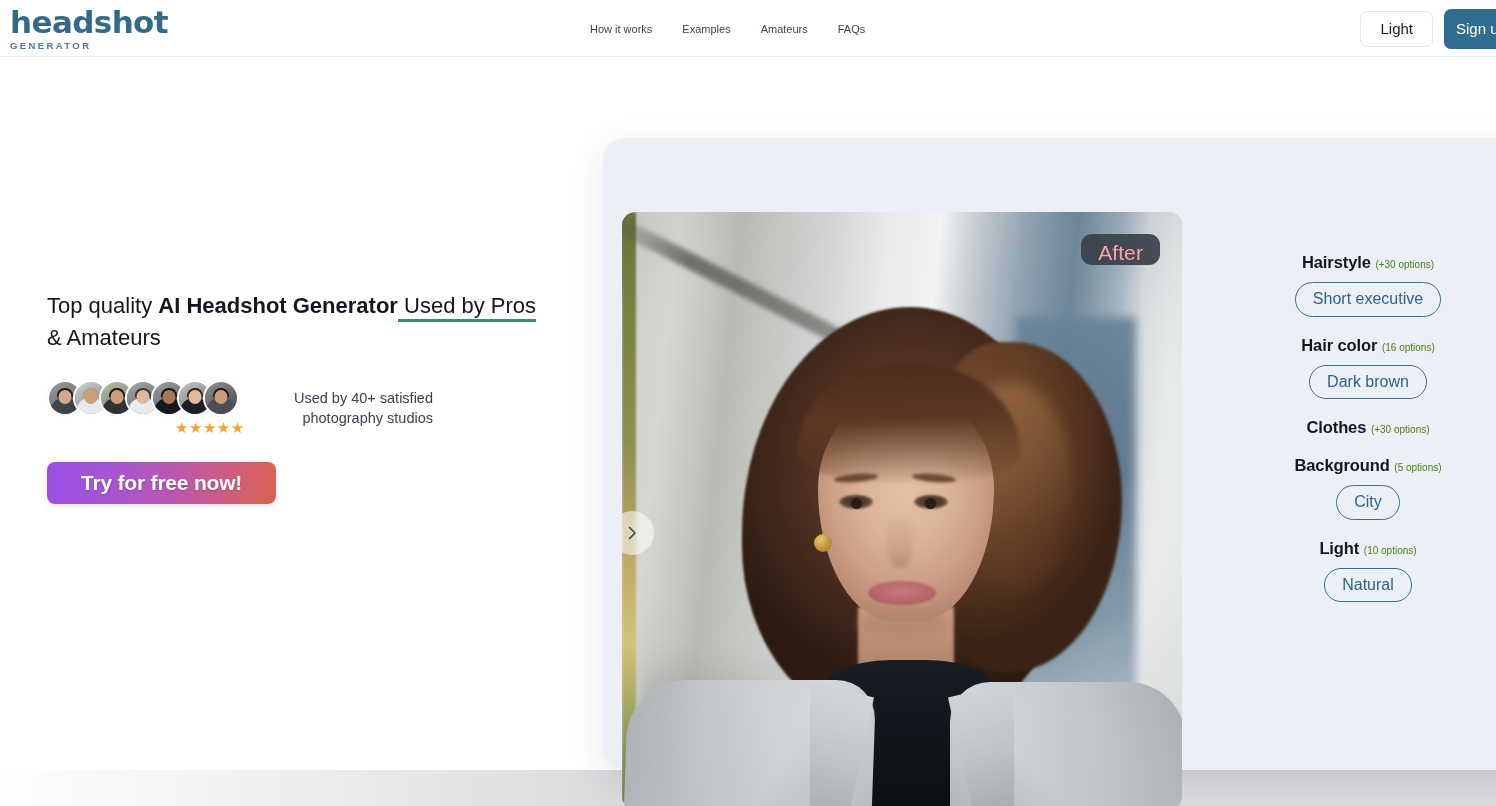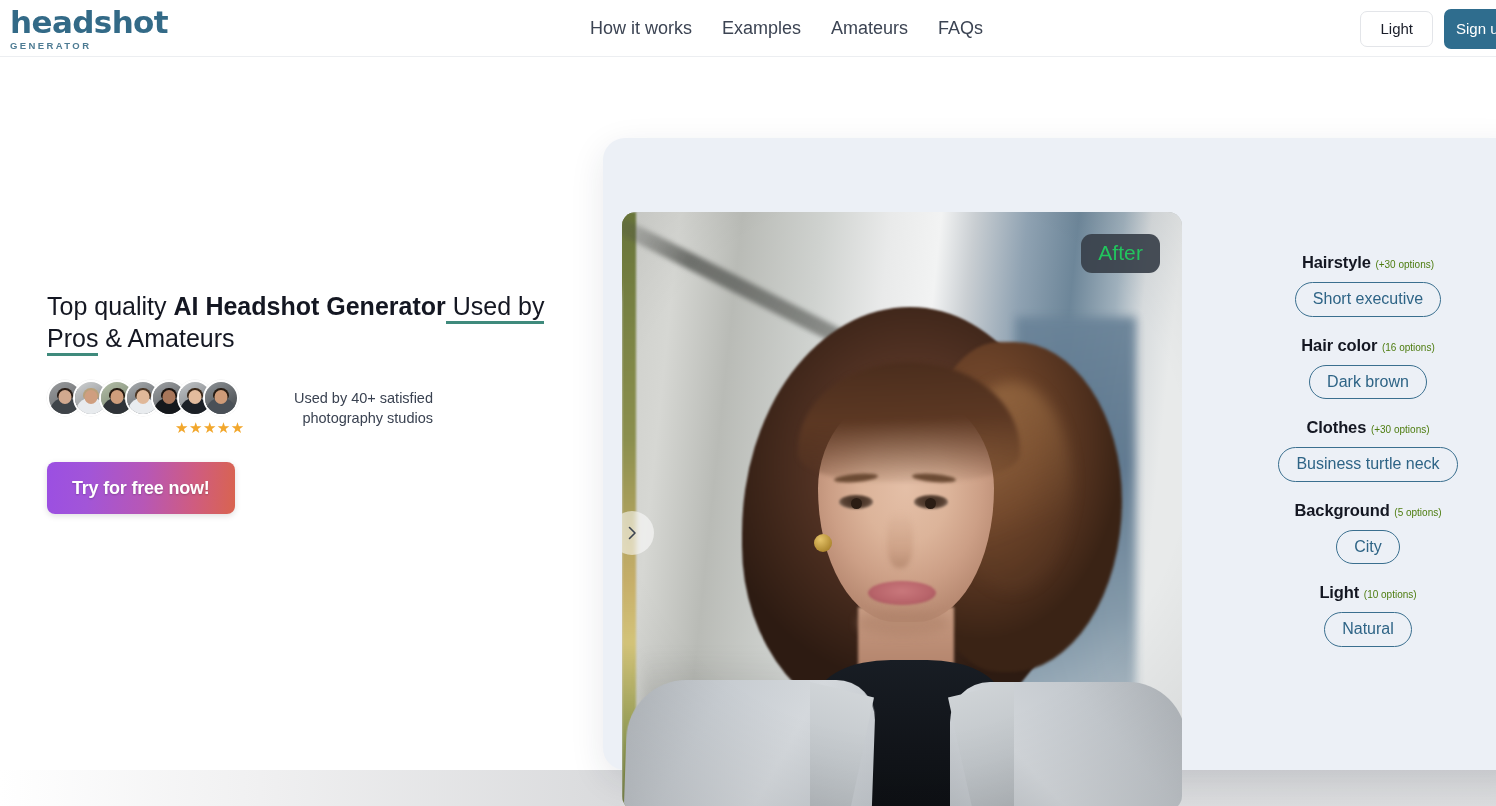"How it works" .nav a { font-size: 18px -> 11px }
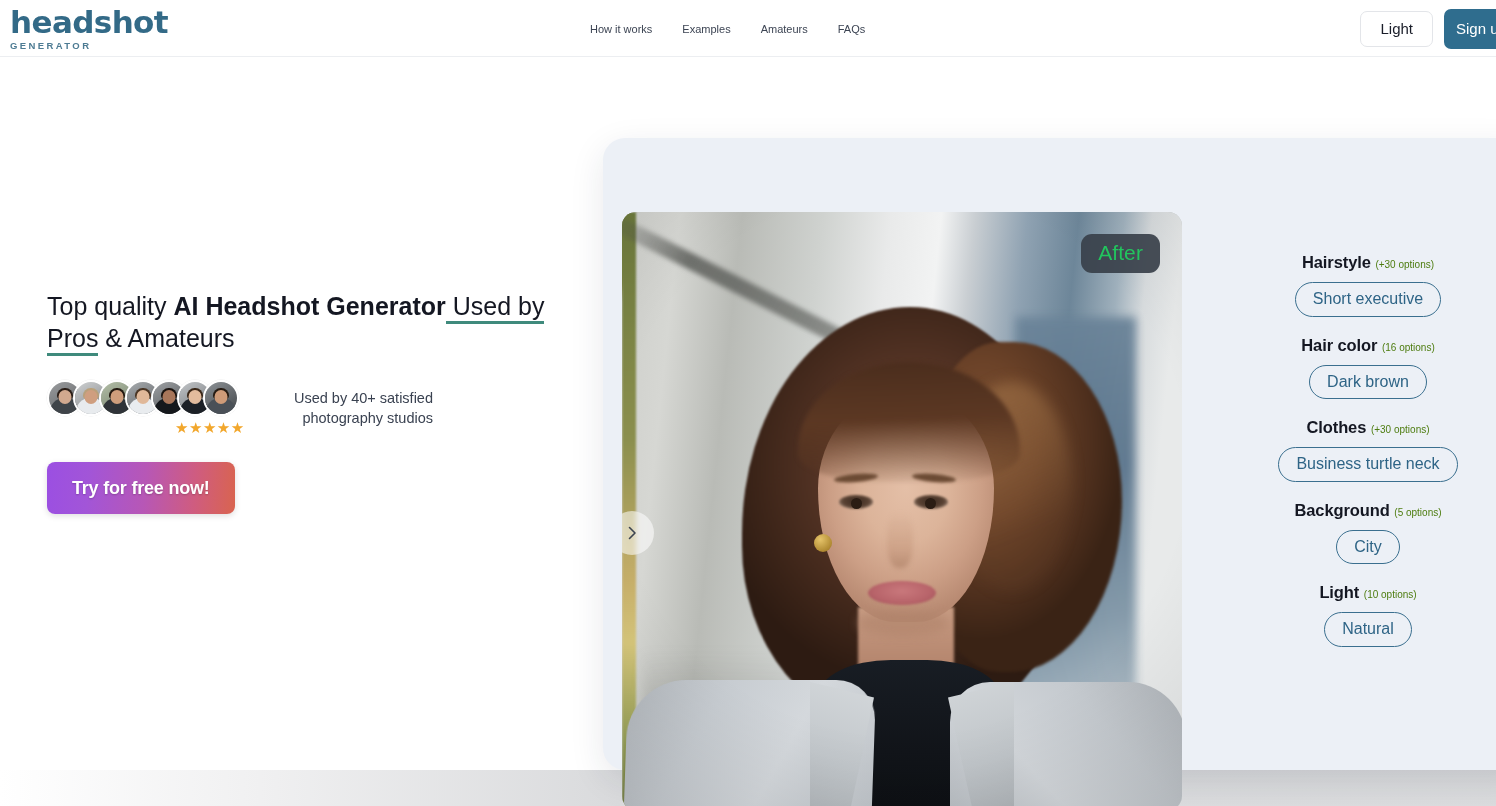"After" .badge-after { color: #22c55e -> #fca5a5; padding: 7px 17px 8px -> 7px 17px 0 }
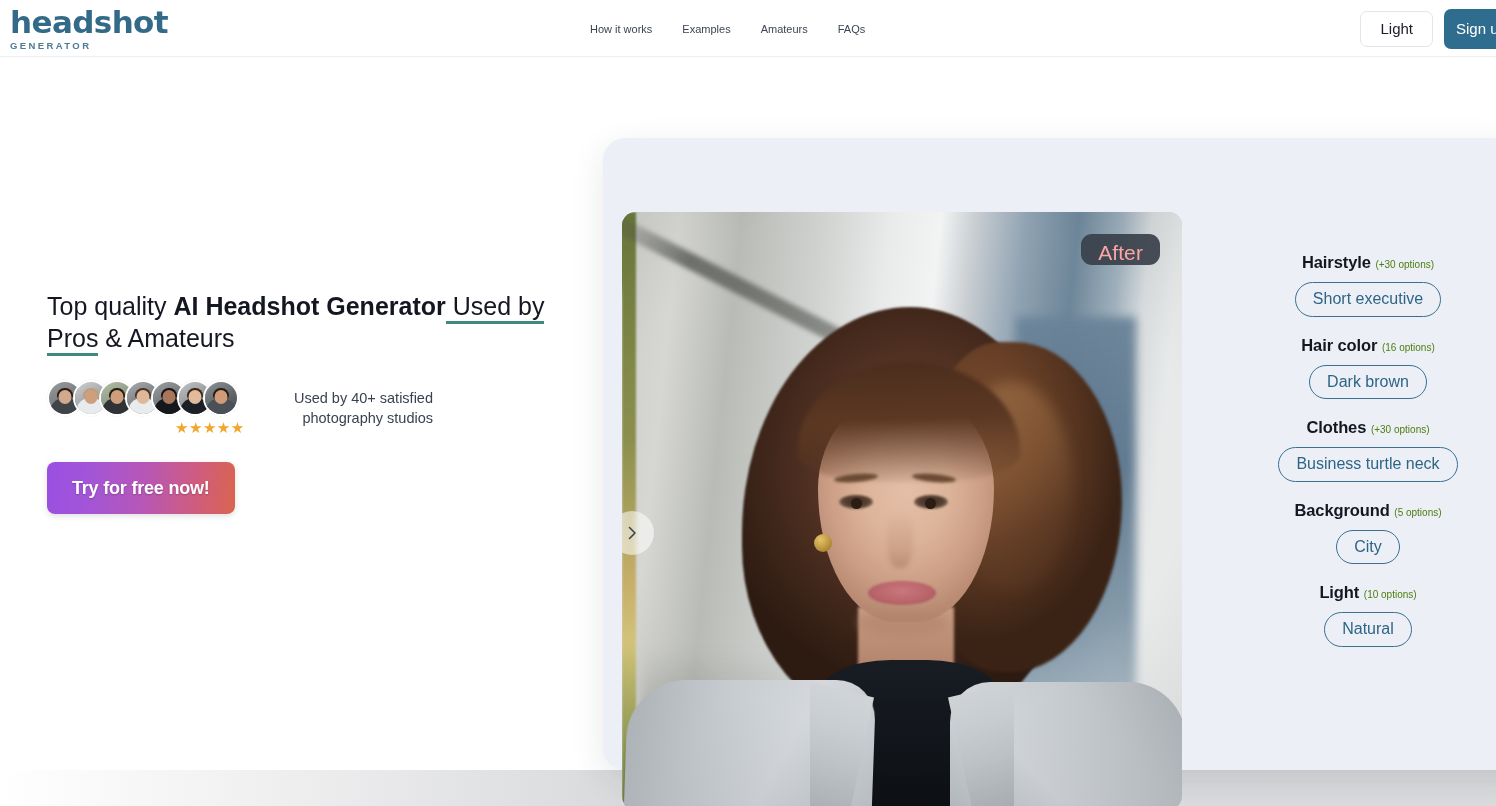"Top quality AI Headshot Generator" .hero-sub { font-size: 25px -> 22px }
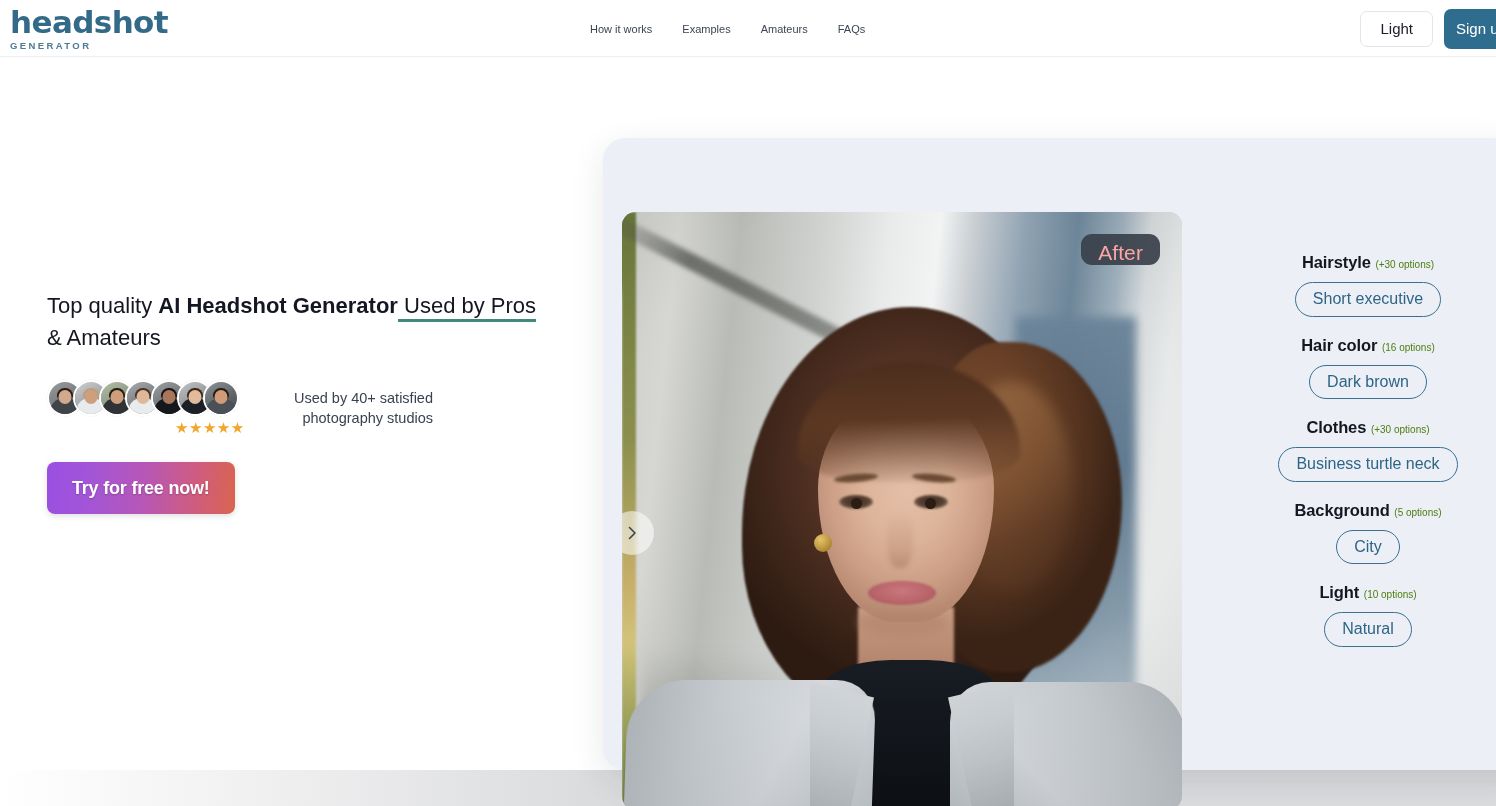"Business turtle neck" button.opt-pill { html: <button>Business turtle neck</button> -> none }
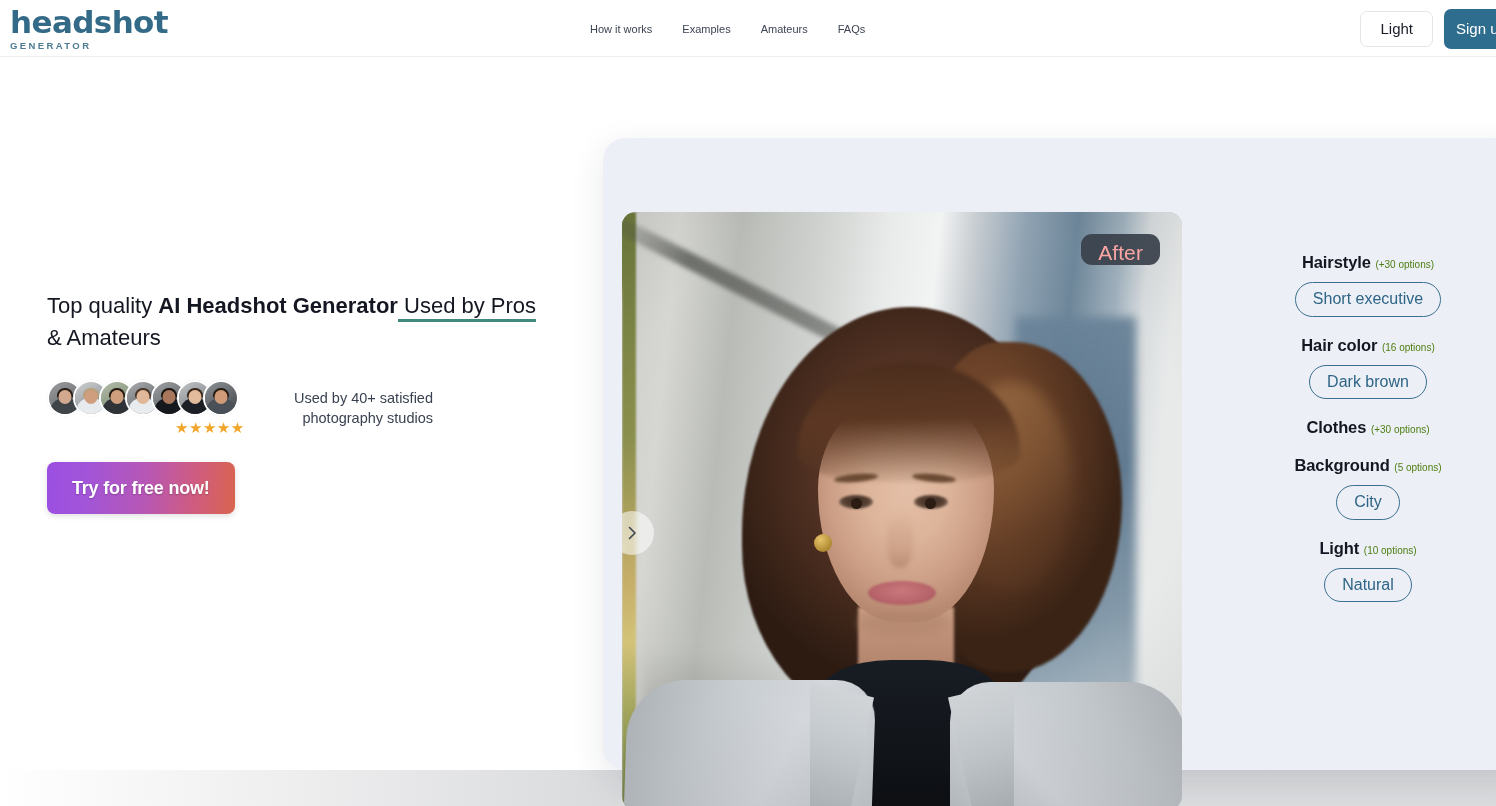"Try for free now!" .cta { font-size: 18px -> 21px; height: 52px -> 42px; padding: 0 25px -> 0 34px }
